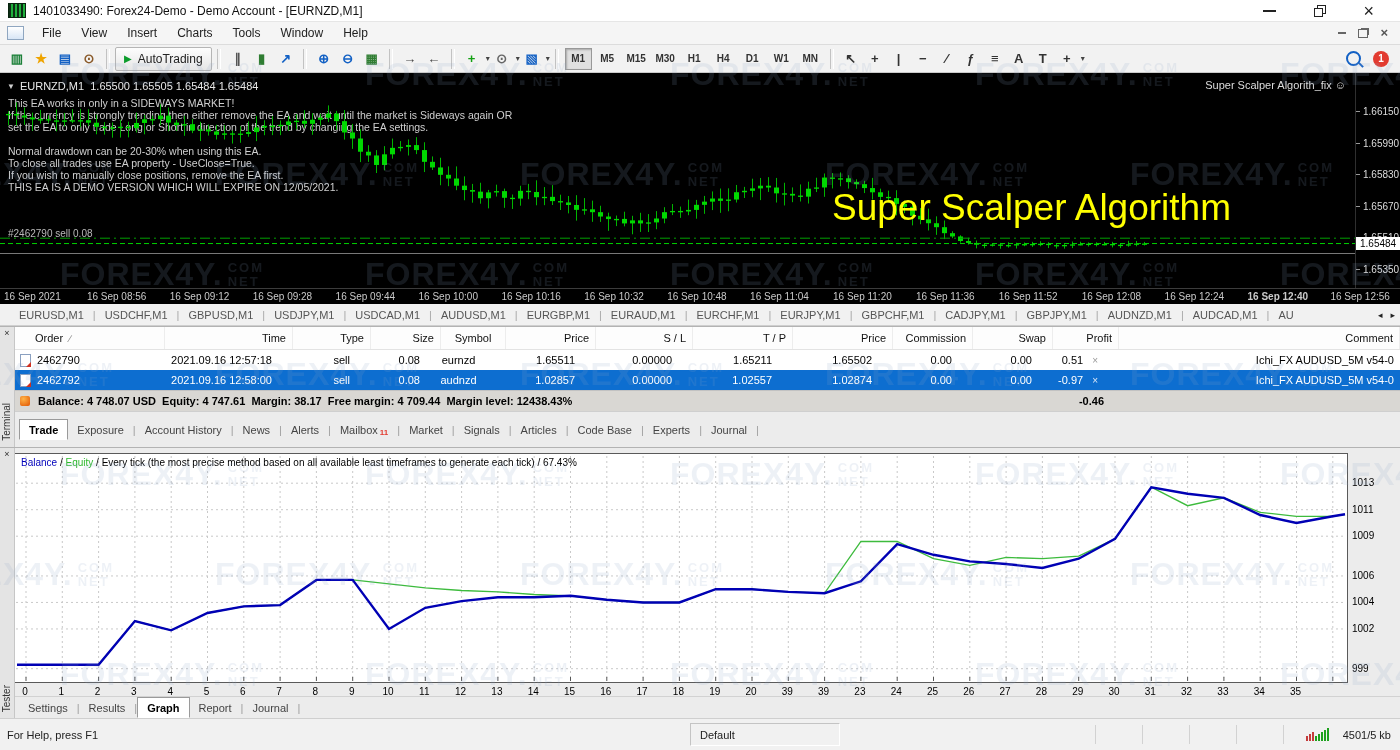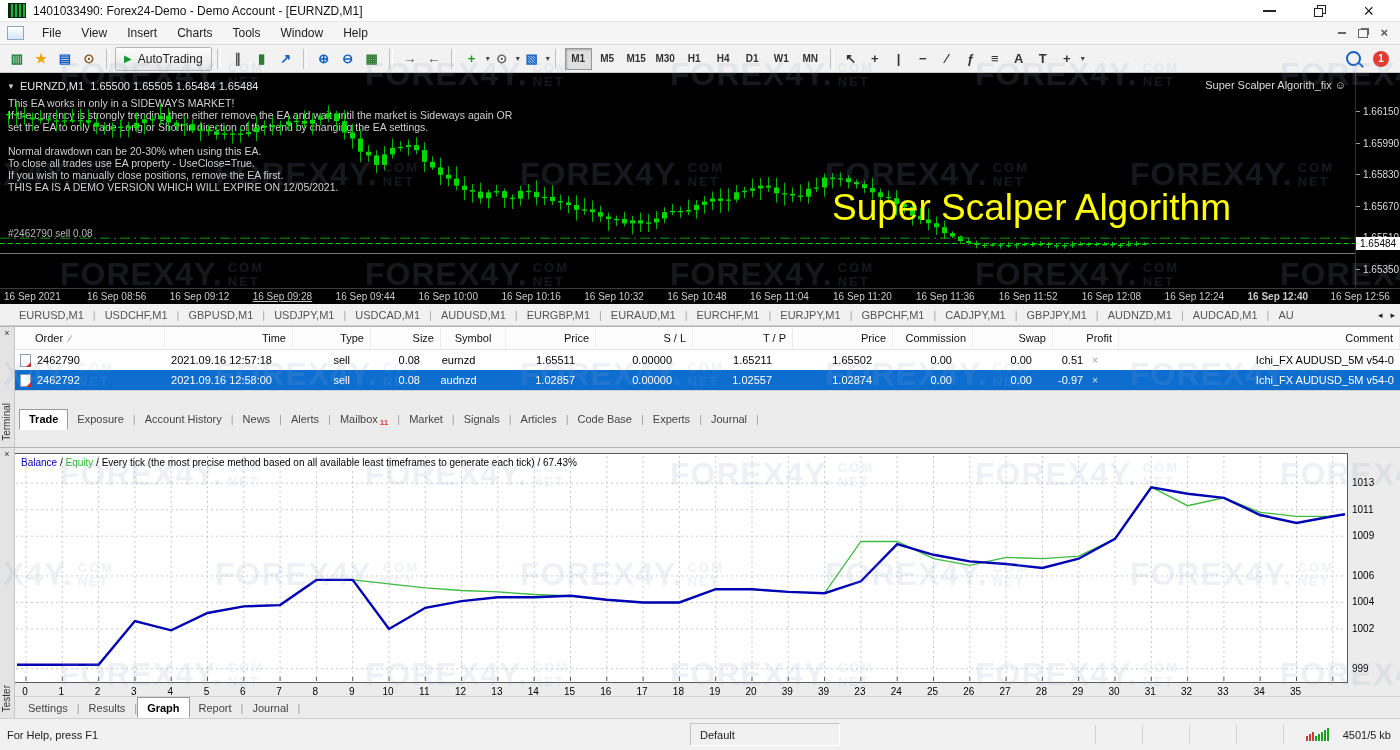"16 Sep 09:28" span.ta-label { text-decoration: underline -> none }
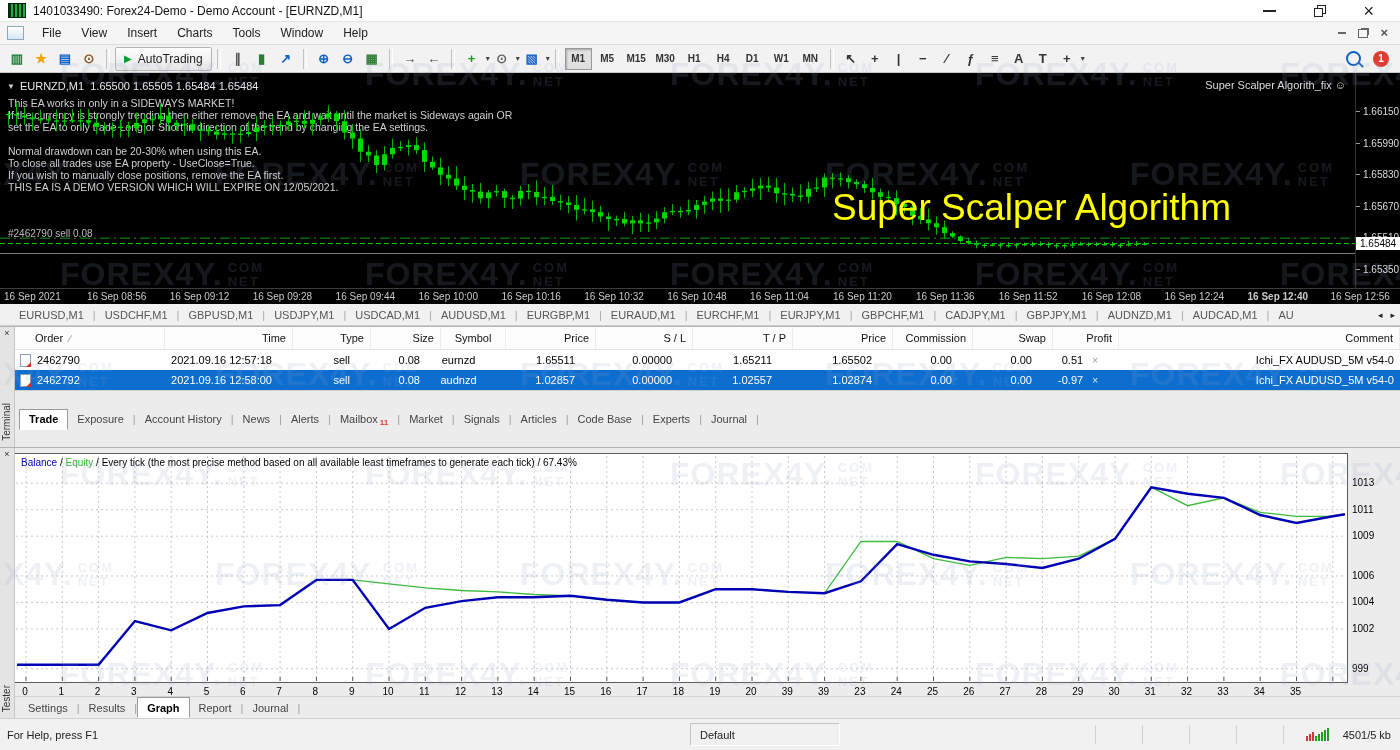"Balance: 4 748.07 USD Equity:" div.t-summary { html: none -> <div> <span></span> <span>Balance: 4 748.07 USD Equity: 4 747.61 Margin: 38.17 Free margin: 4 709.44 Margin level: 12438.43%</span> <span>-0.46</span> </div> }
